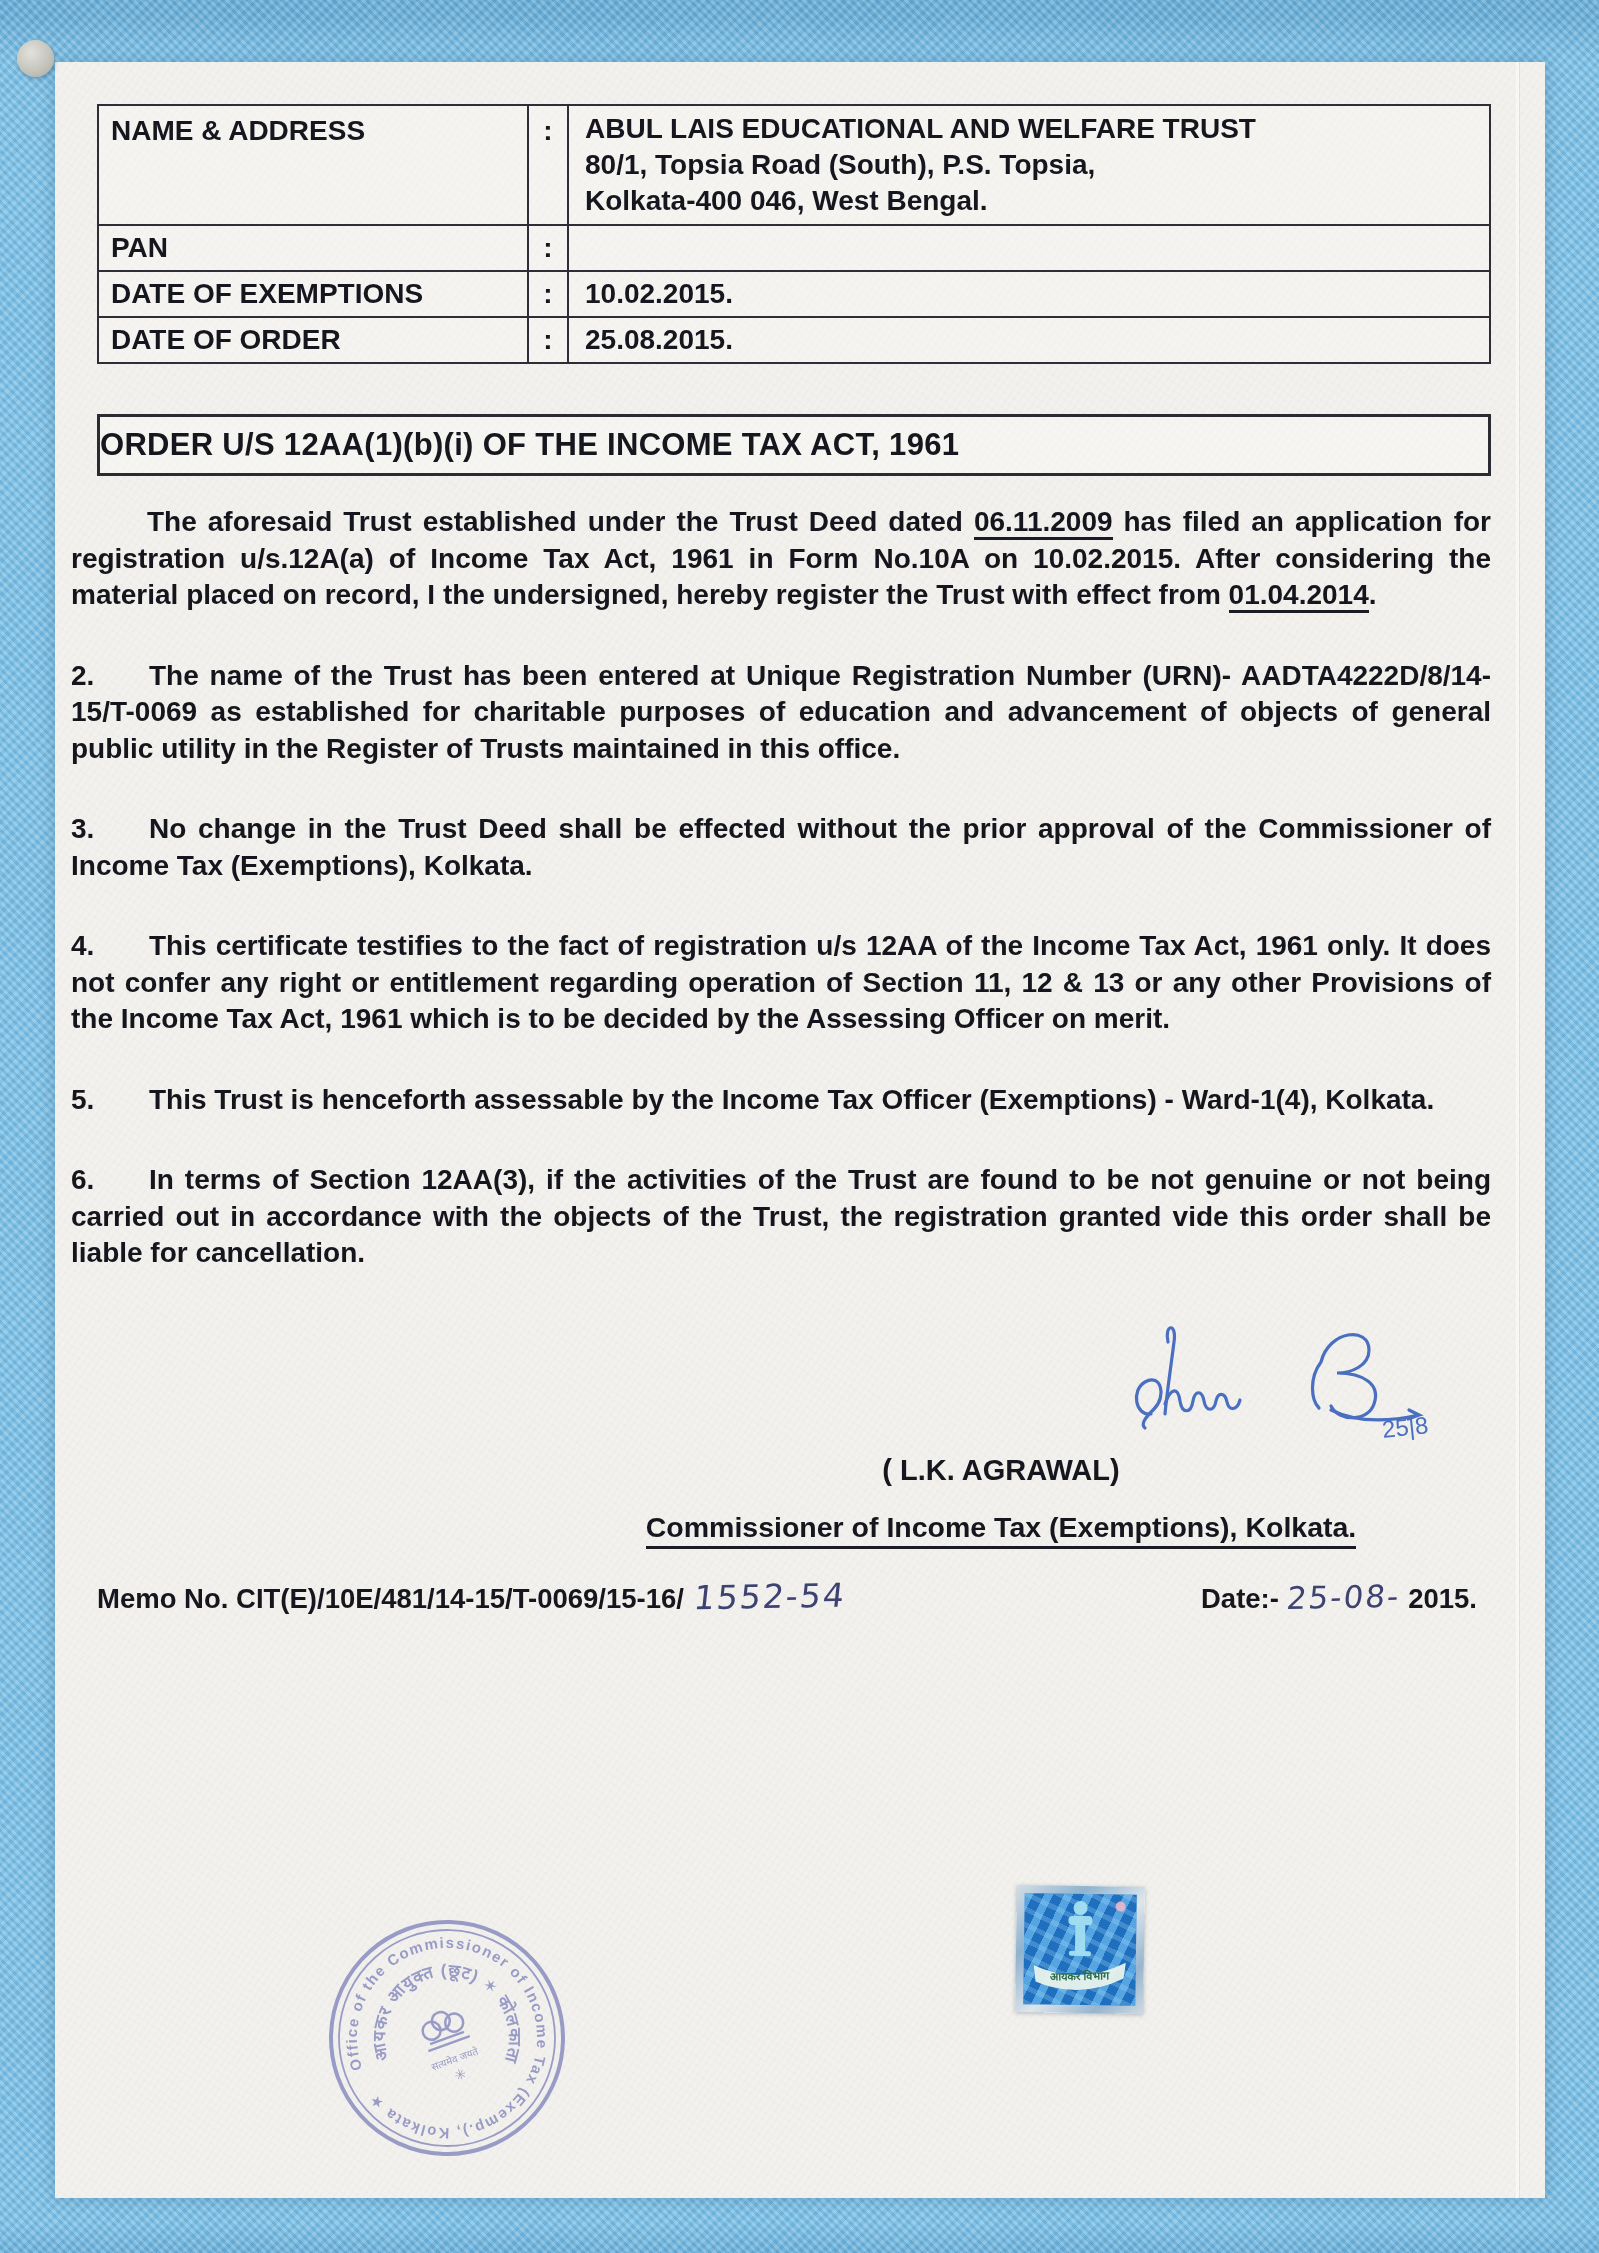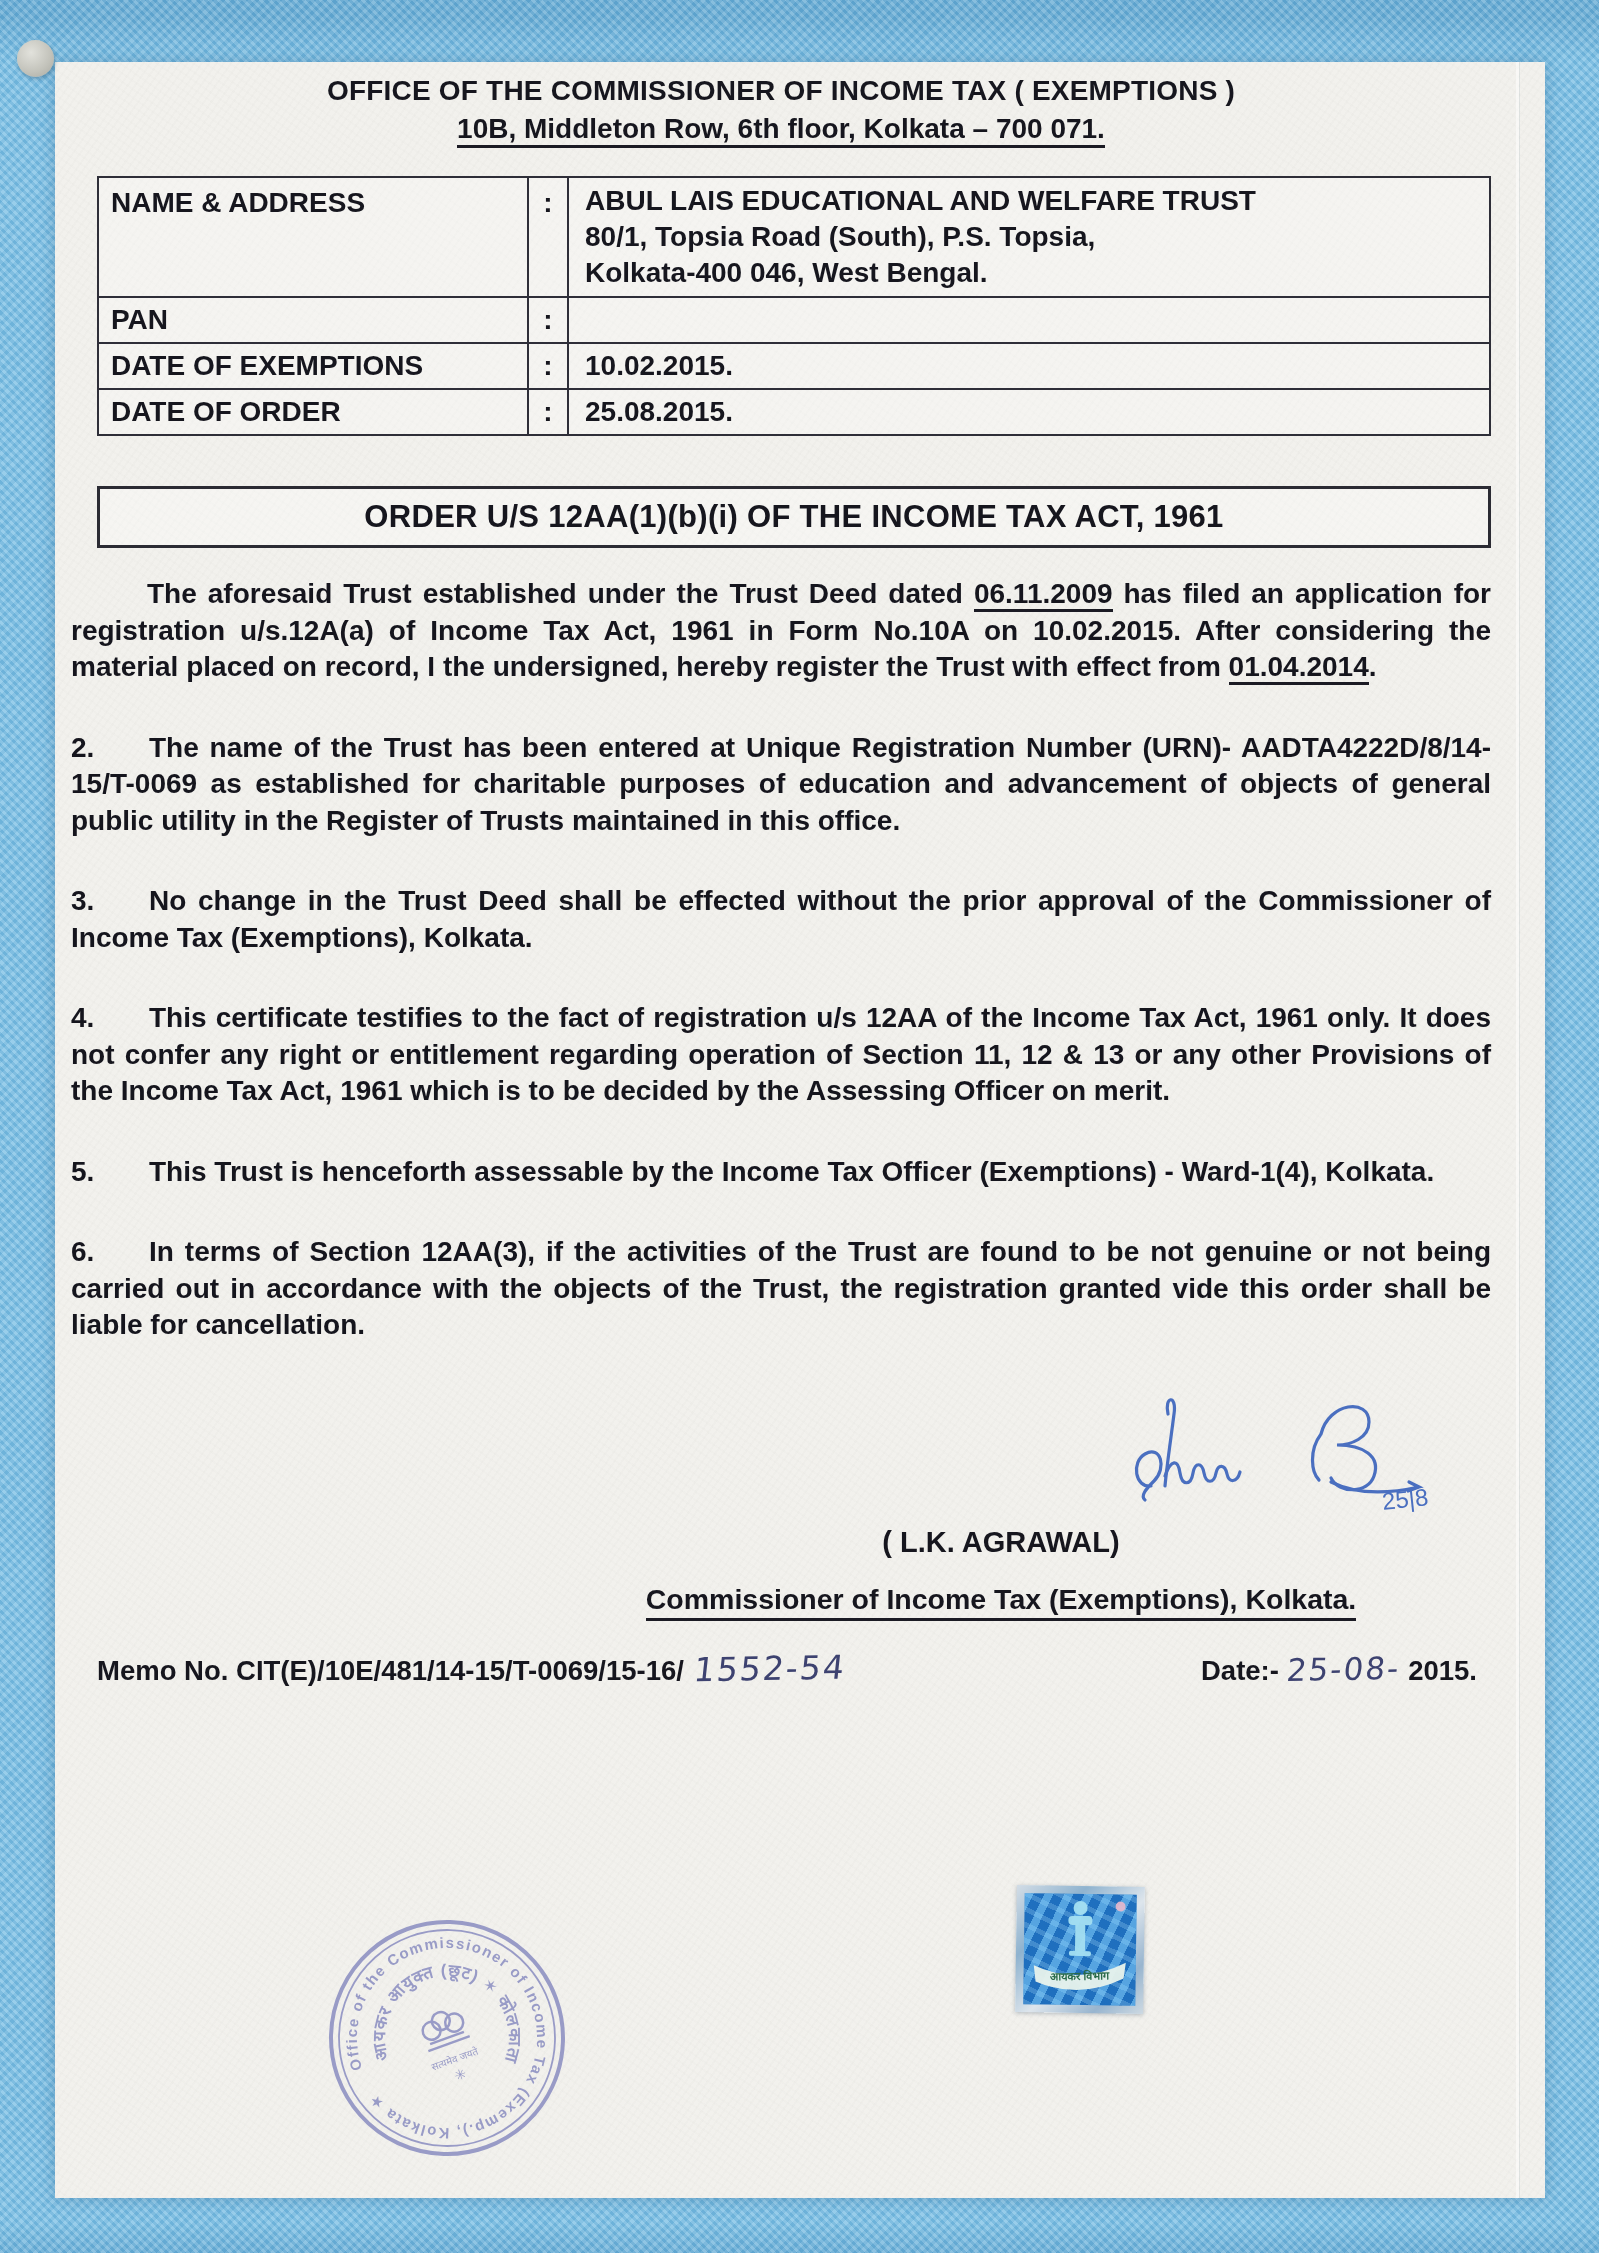"OFFICE OF THE COMMISSIONER OF INCOME TAX (" div.hdr { html: <div> <div>OFFICE OF THE COMMISSIONER OF INCOME TAX ( EXEMPTIONS )</div> <div><span>10B, Middleton Row, 6th floor, Kolkata – 700 071.</span></div> </div> -> none }
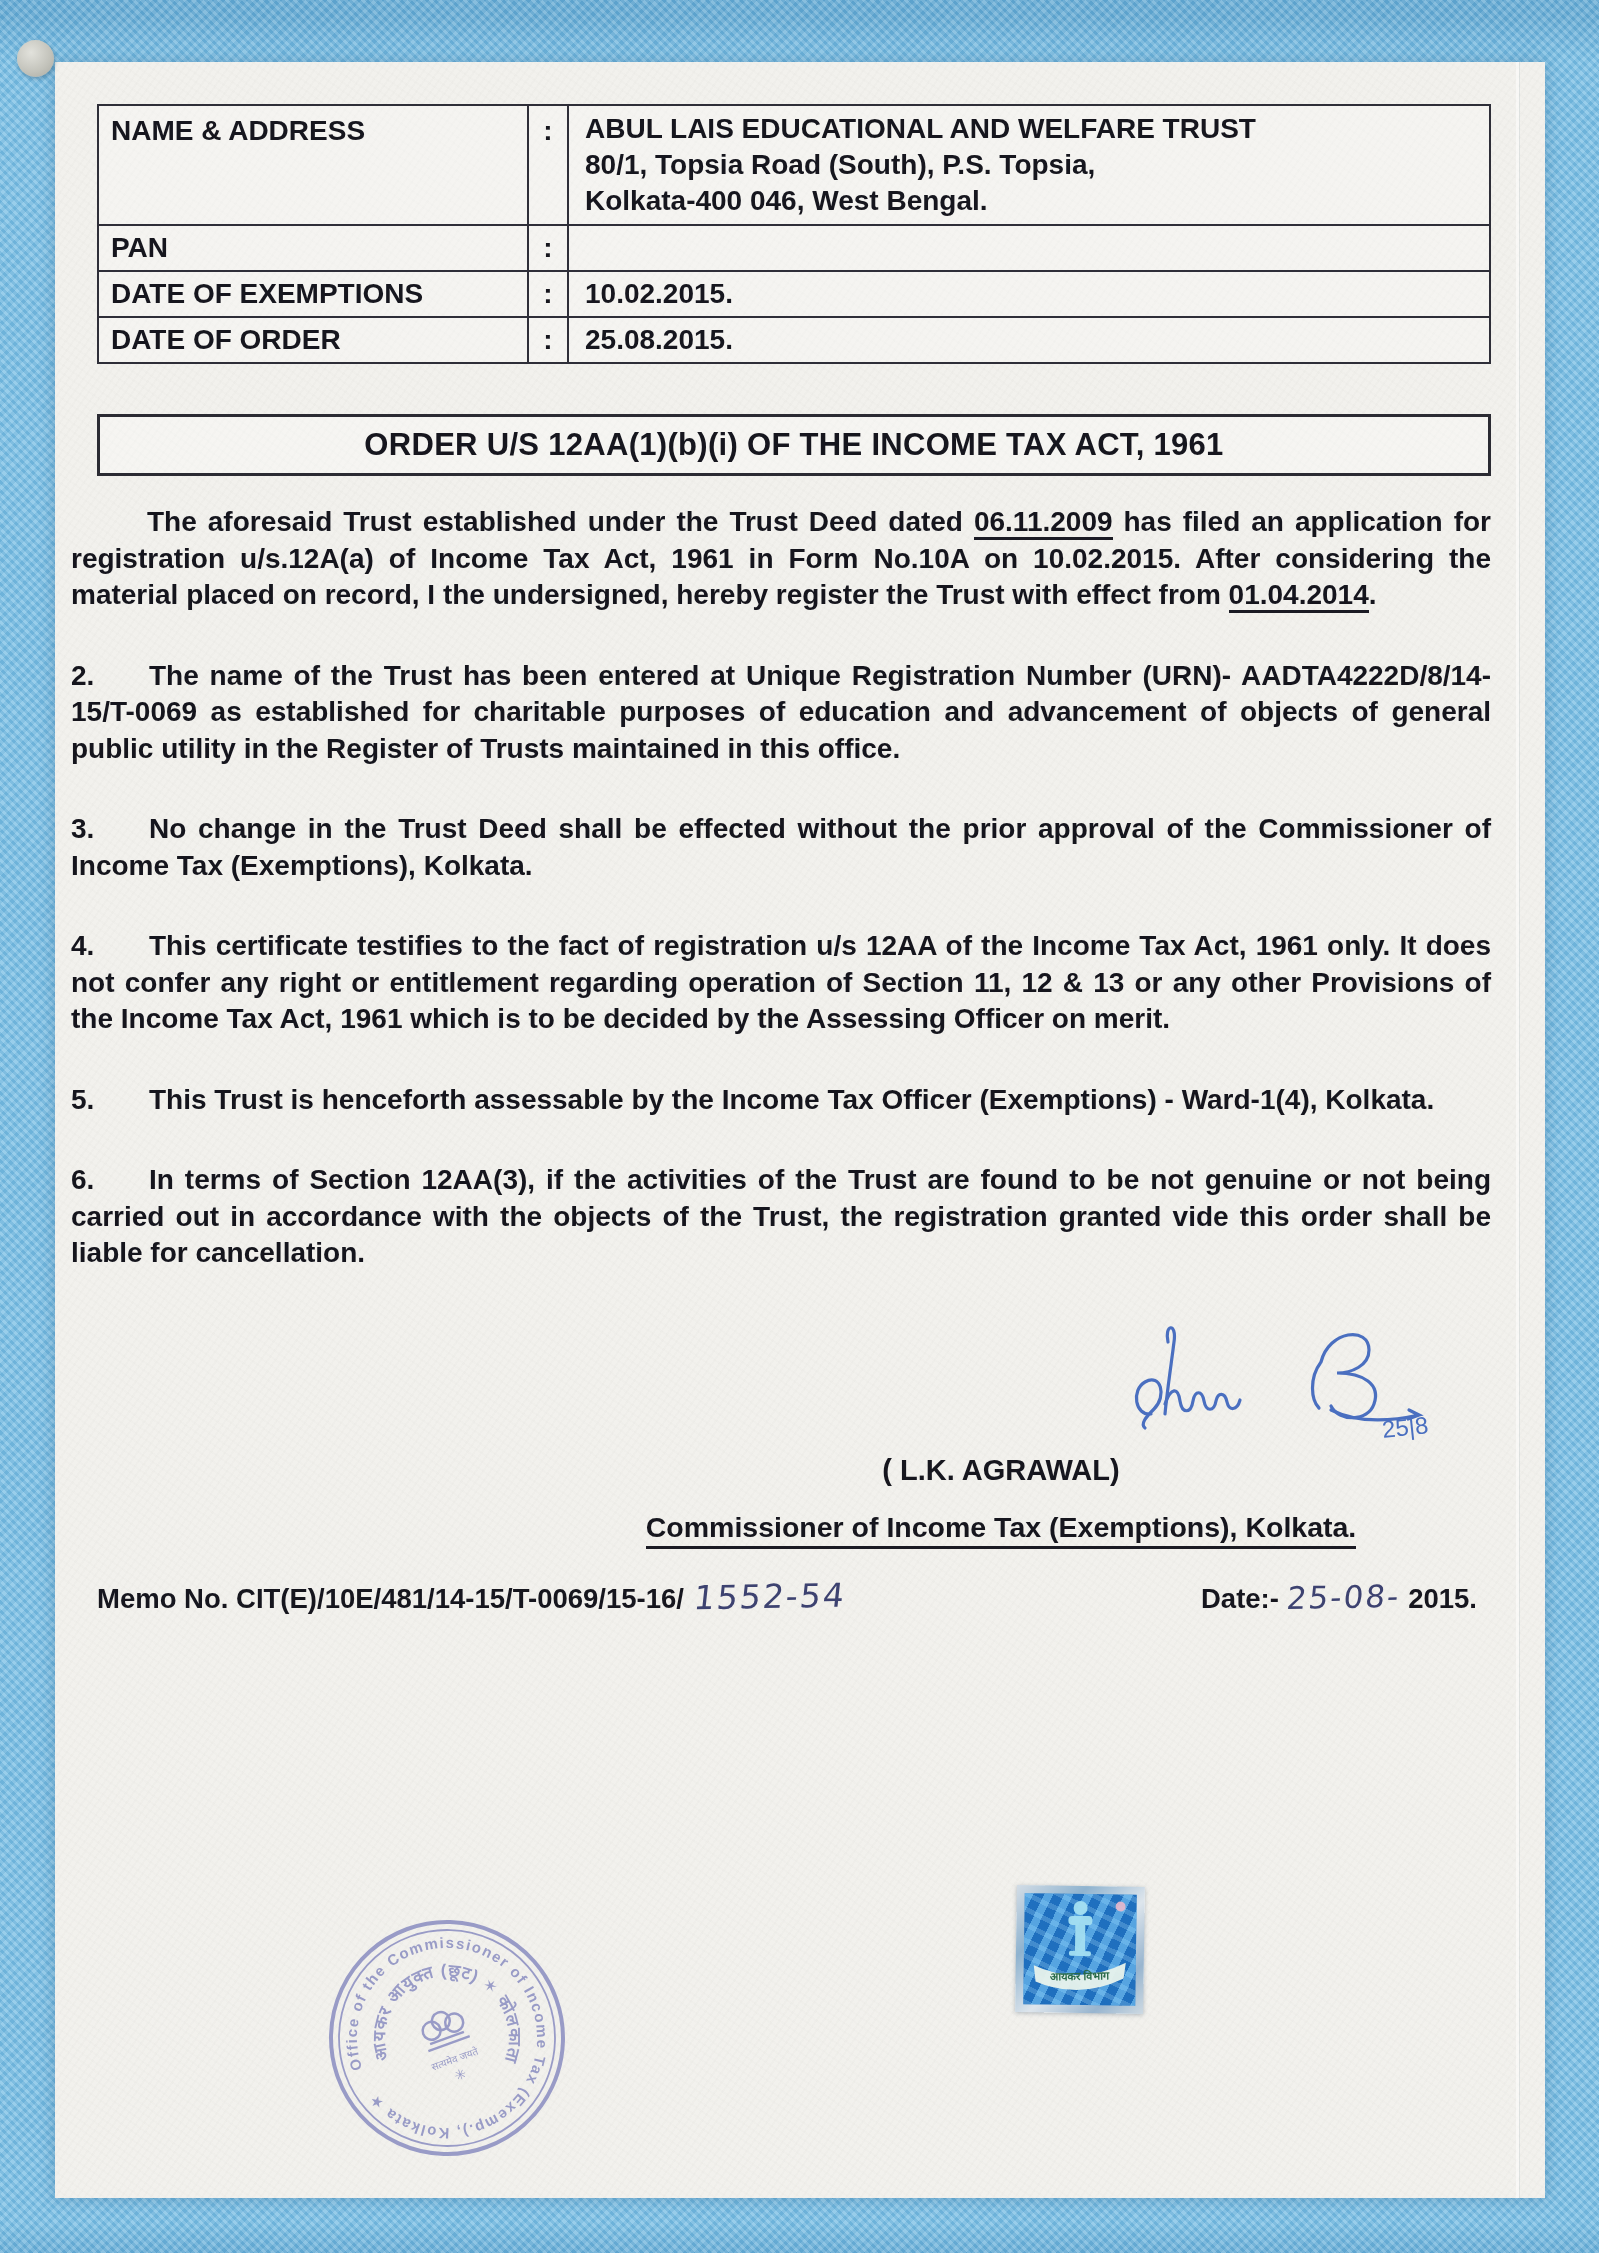"ORDER U/S 12AA(1)(b)(i) OF THE" .title-box { justify-content: center -> none }
